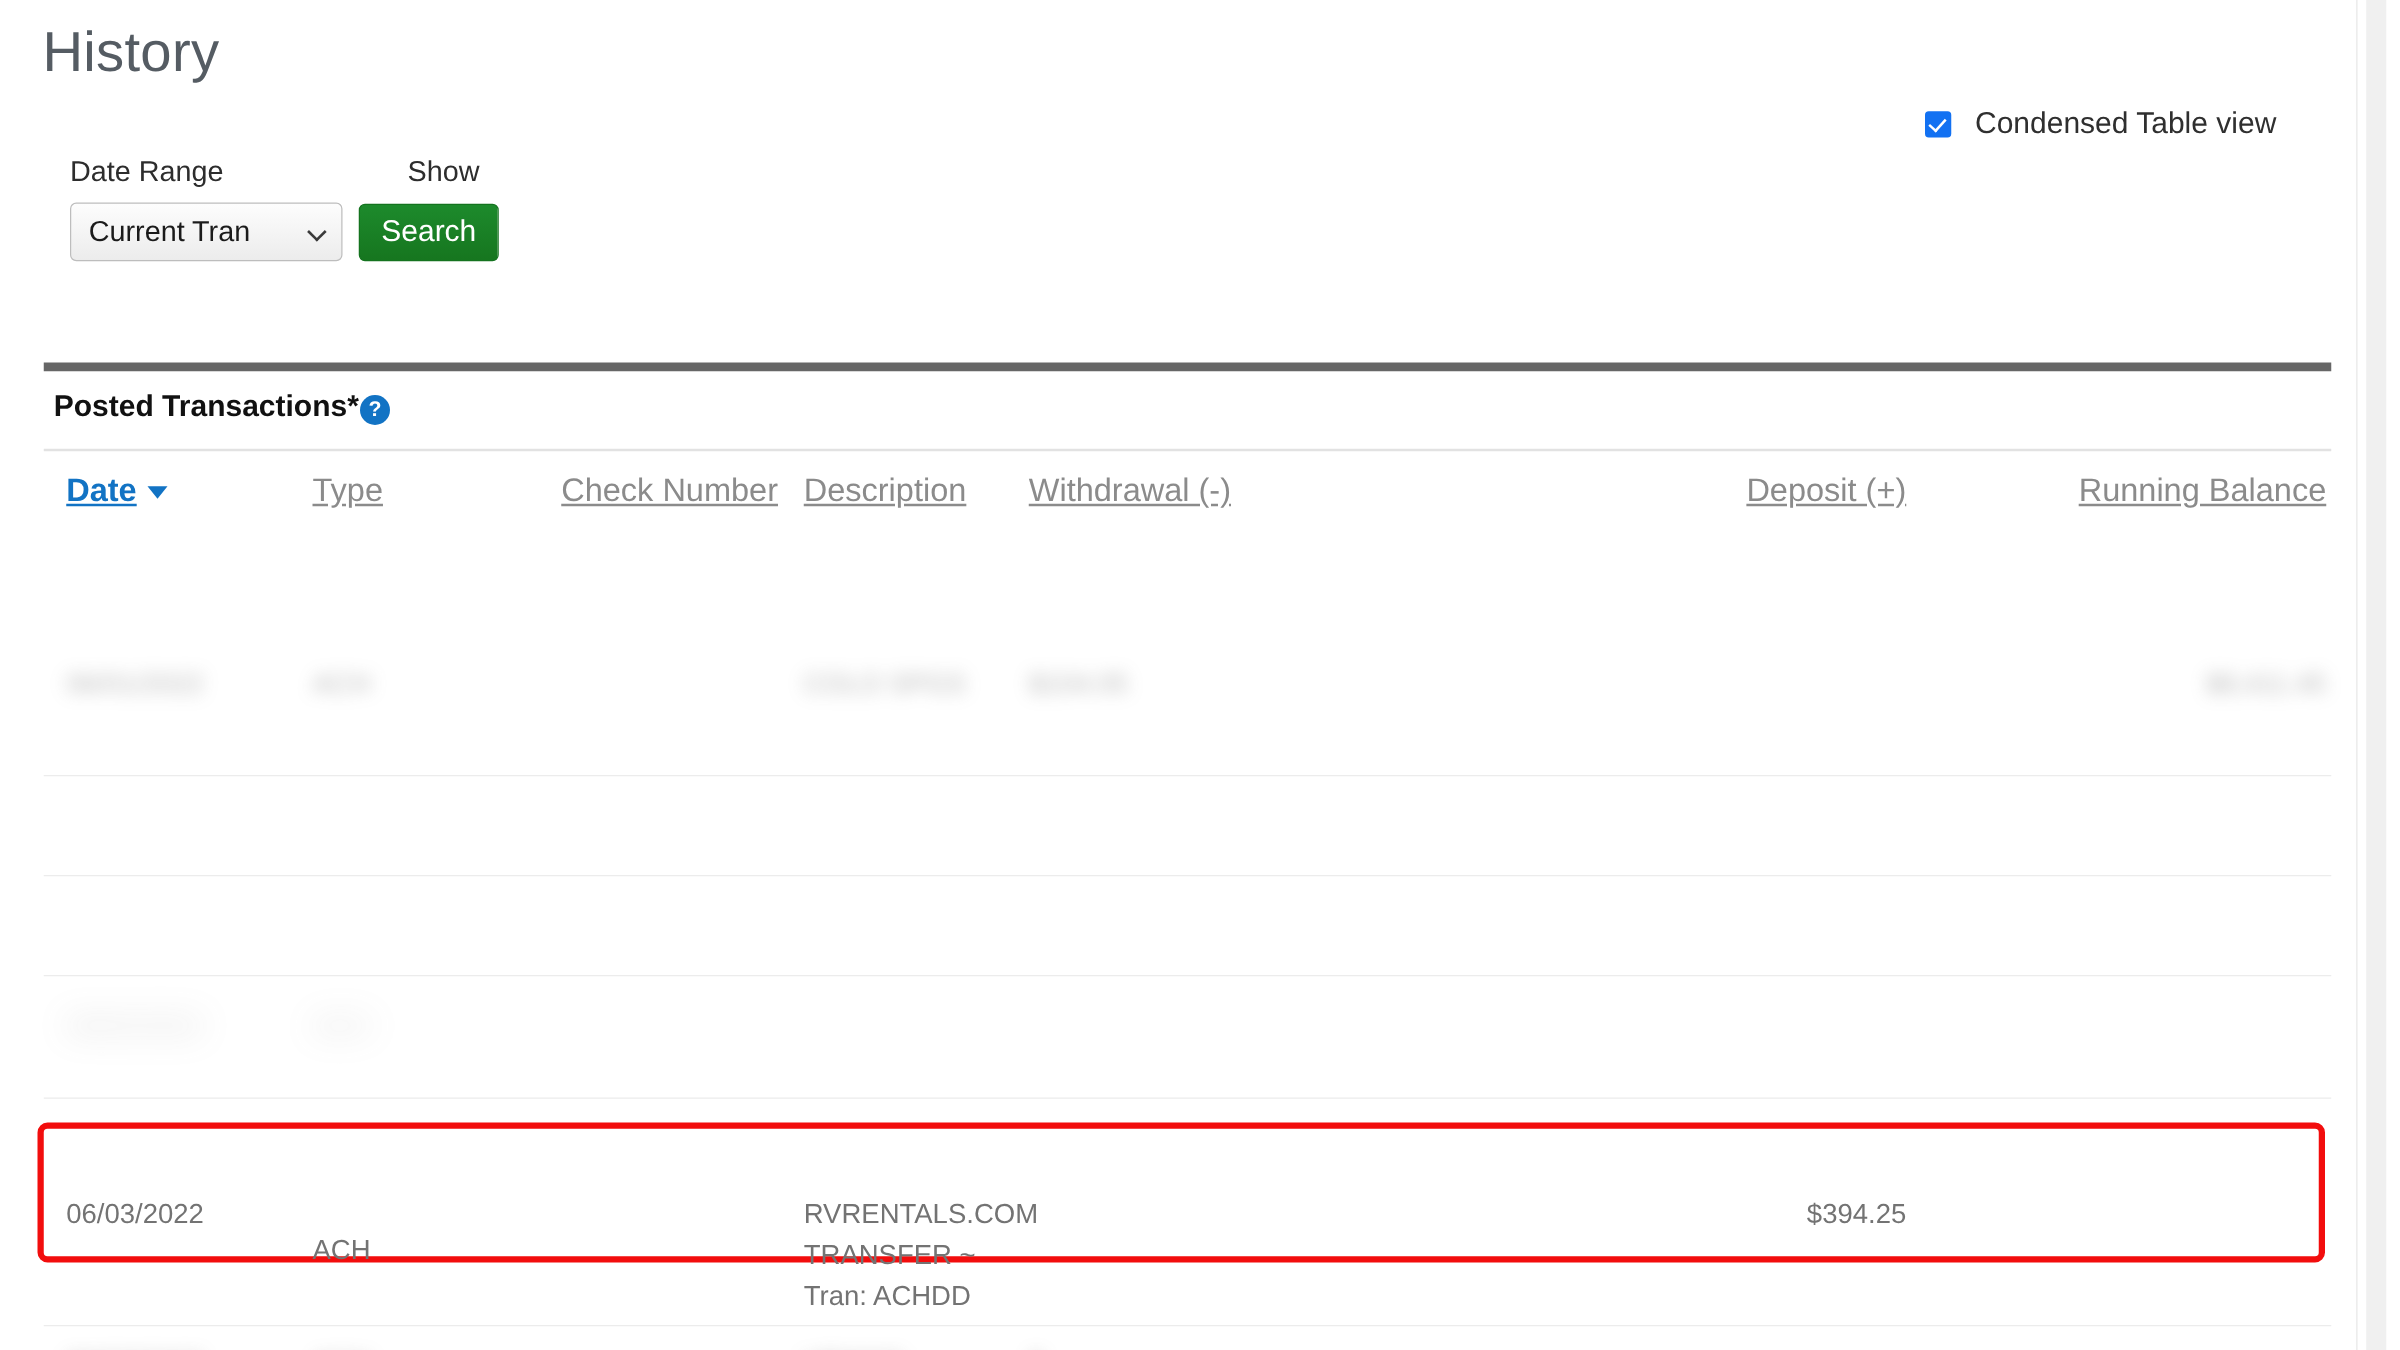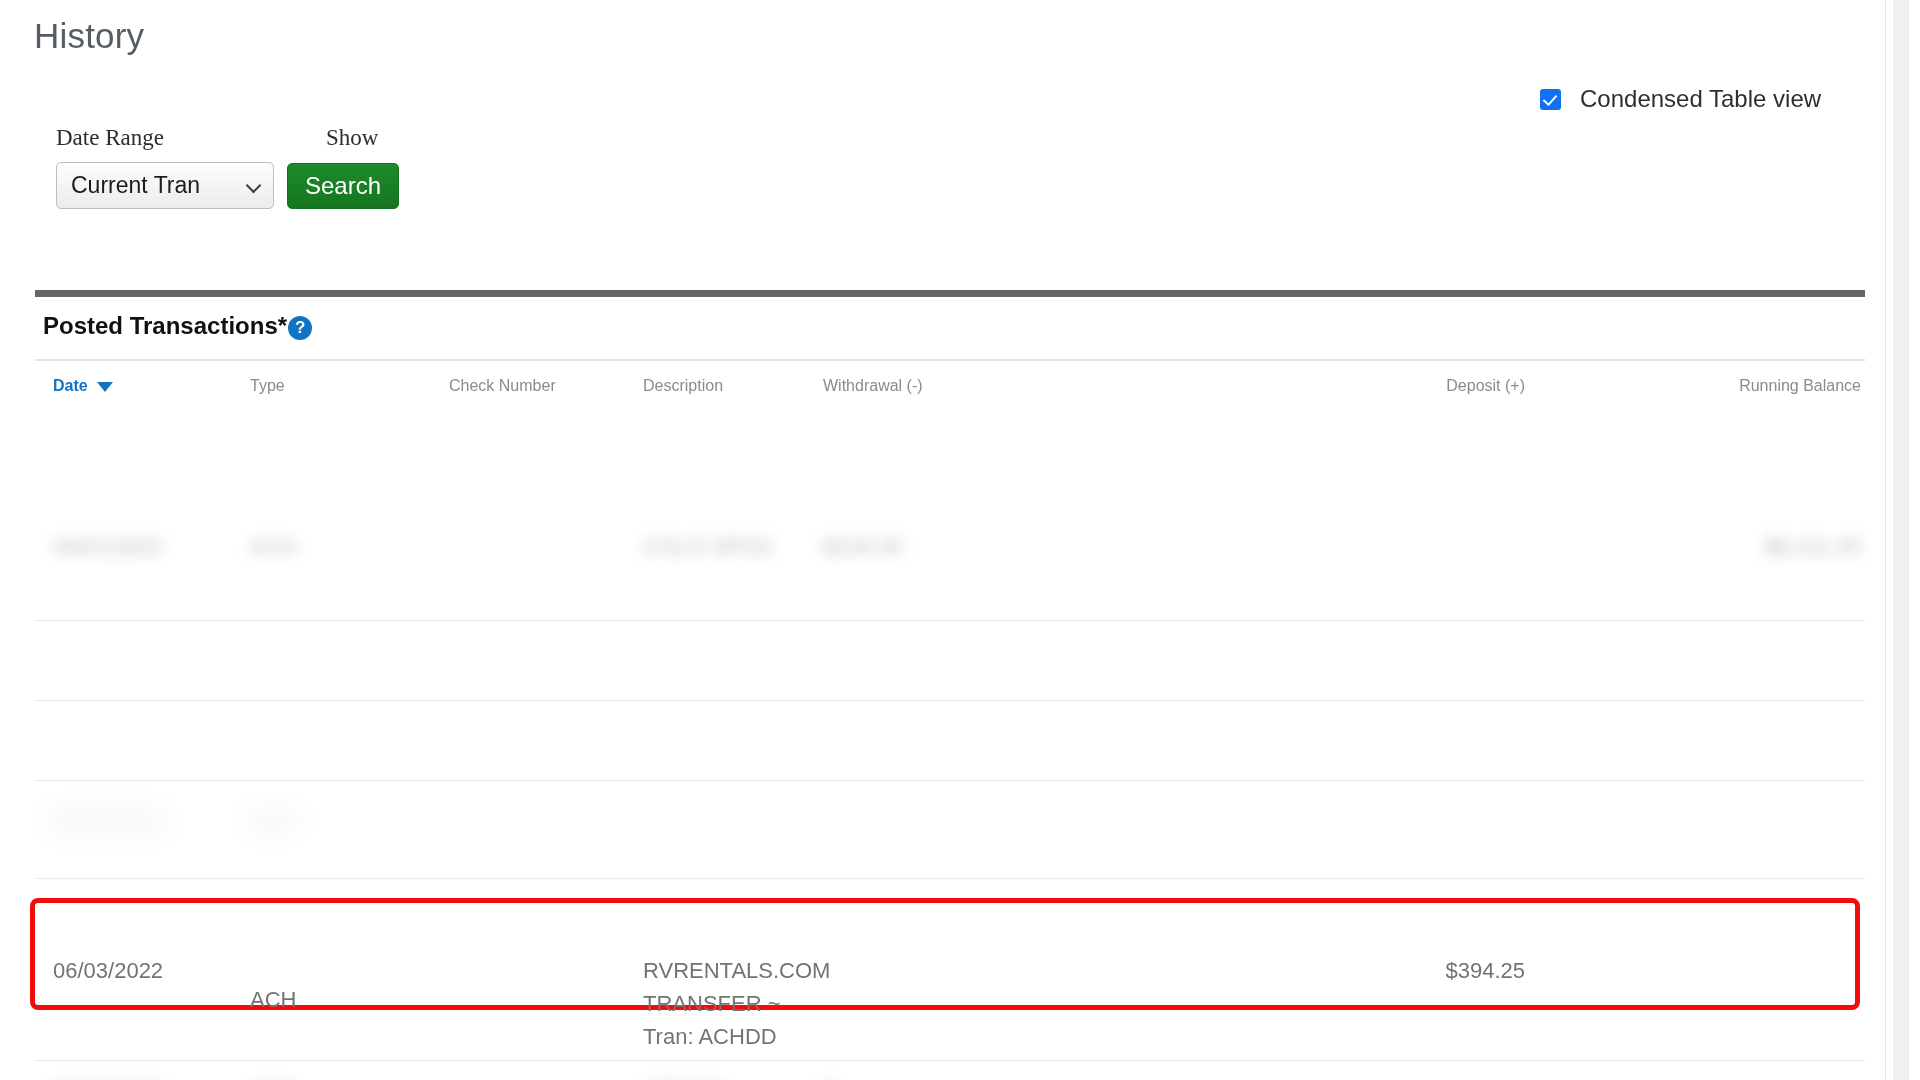"History" .page-title { font-size: 35px -> 45px }
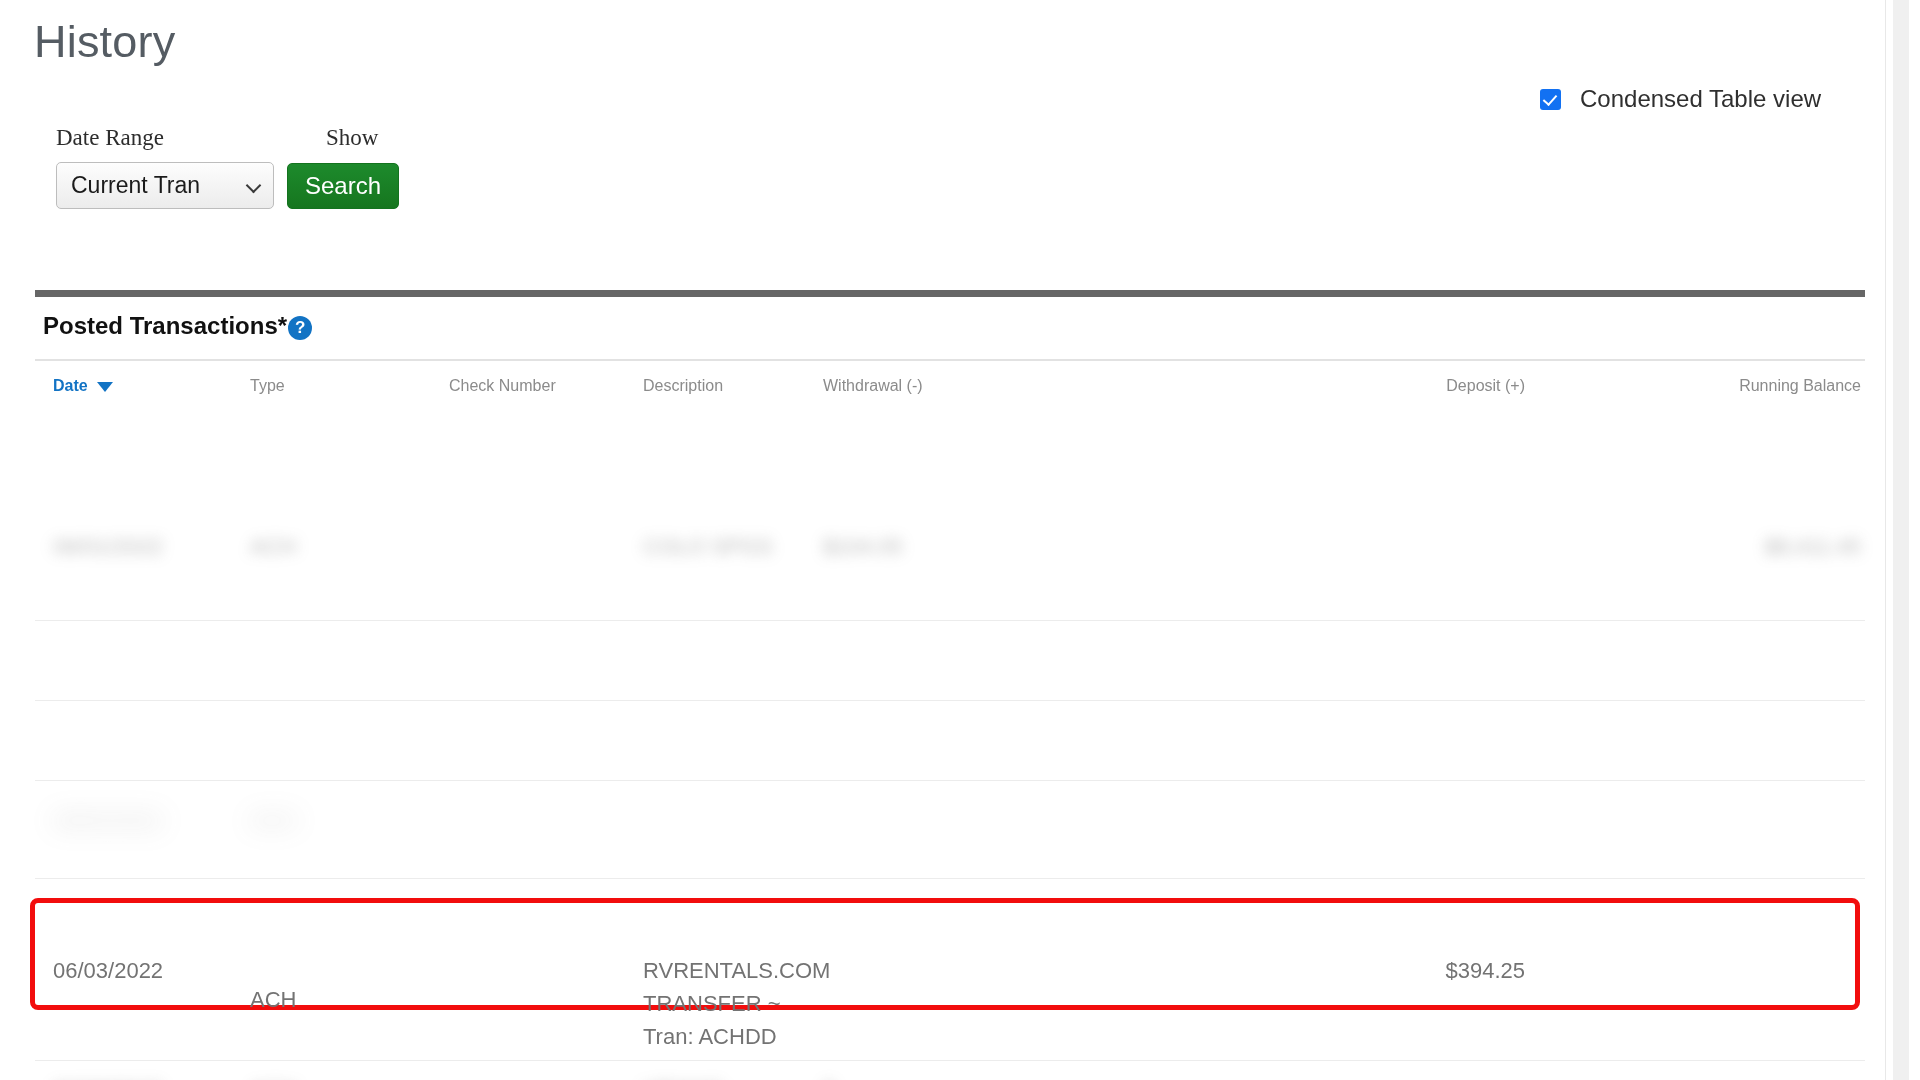"Date Range" .flabel { font-family: Liberation Serif, serif -> none }
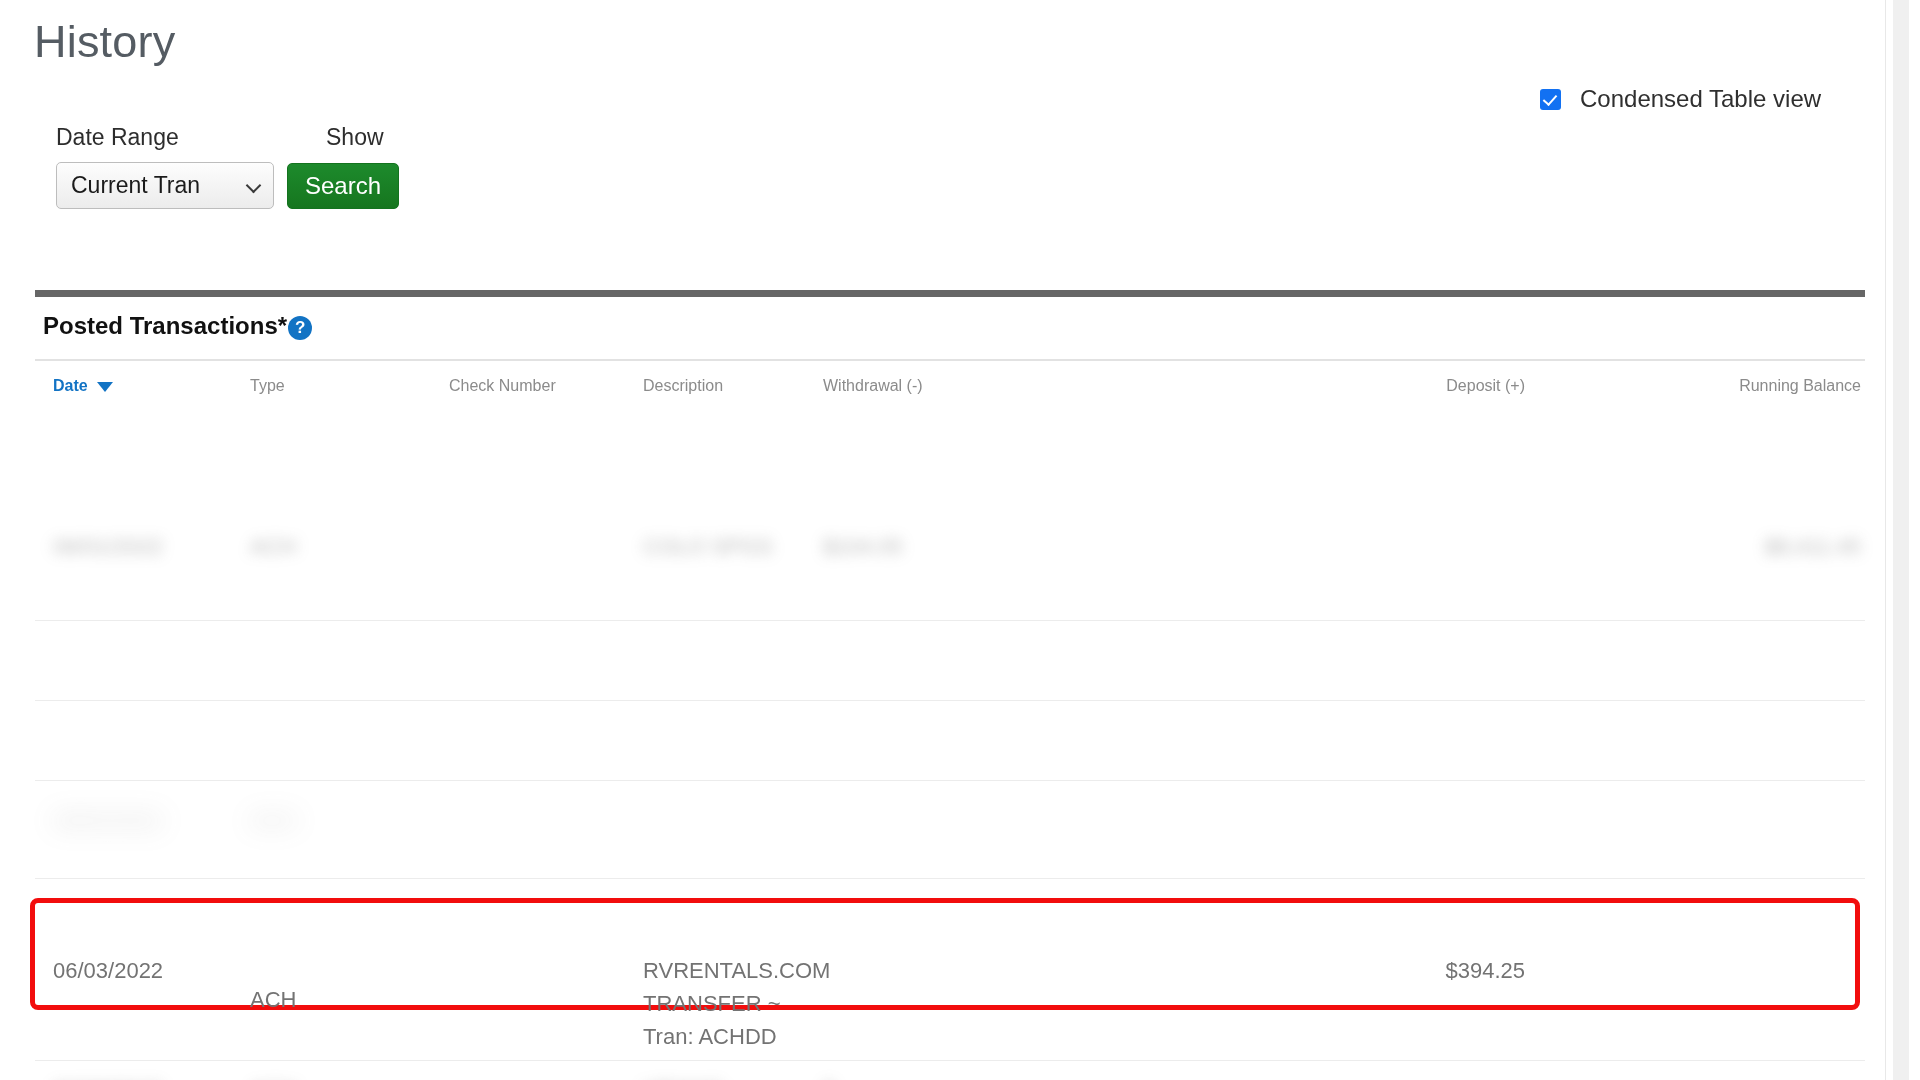"Date" .th { font-size: 16px -> 26px; text-decoration: none -> underline }
